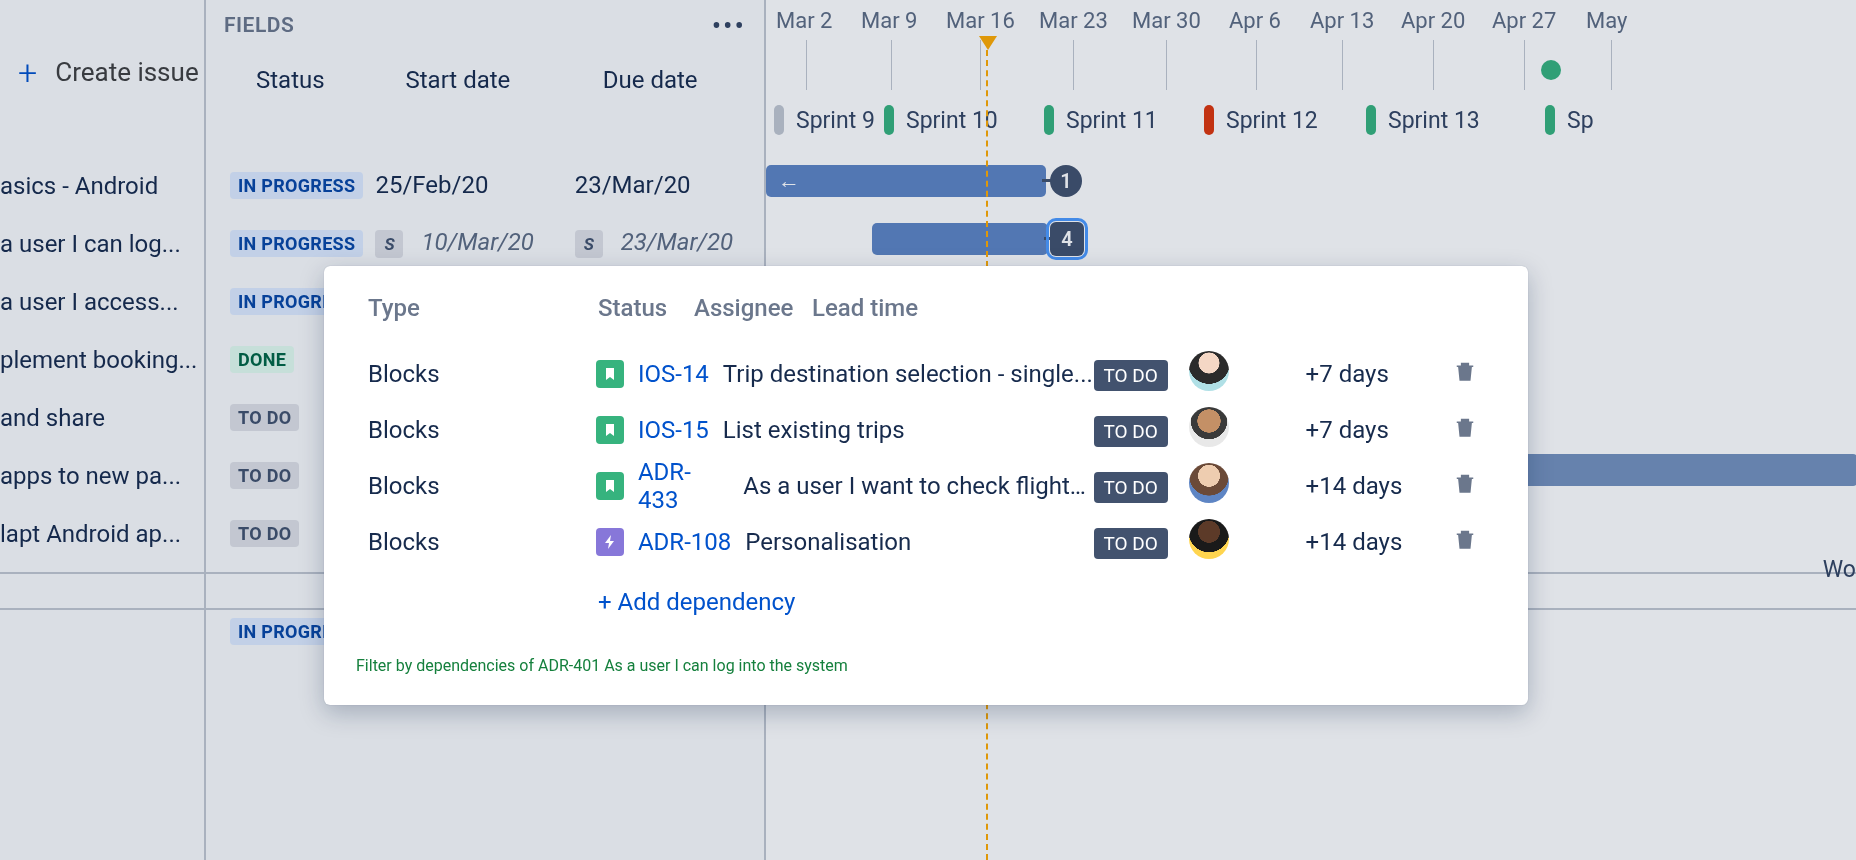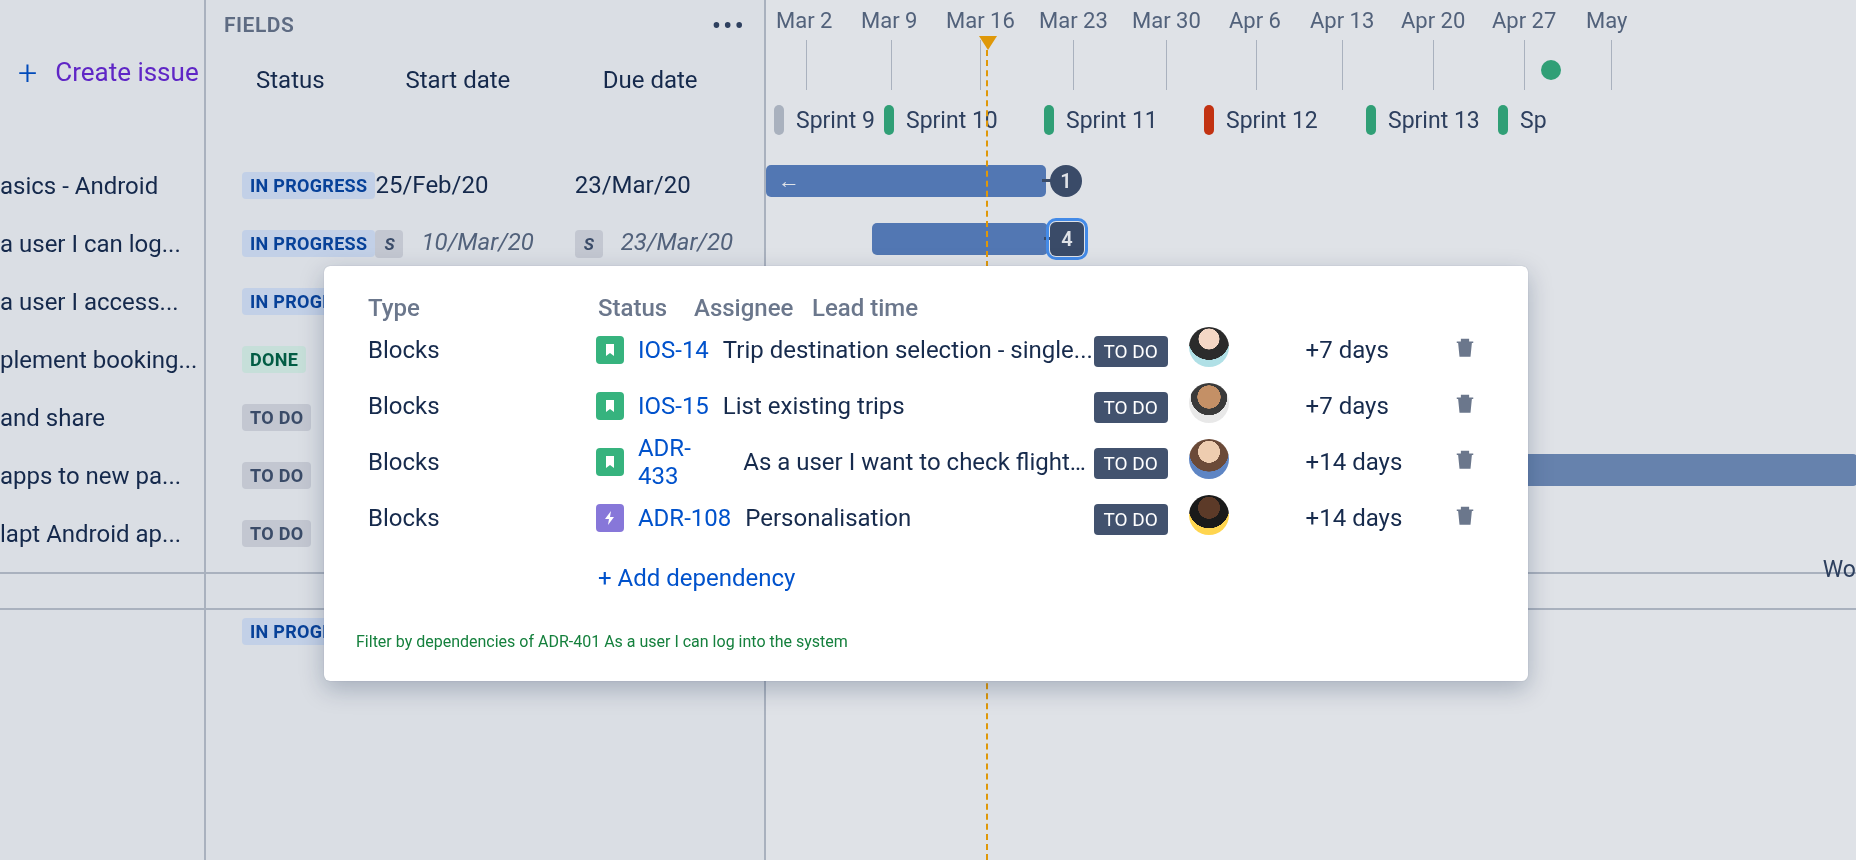"Create issue" .create-issue .label { color: #6d28d9 -> #404040 }
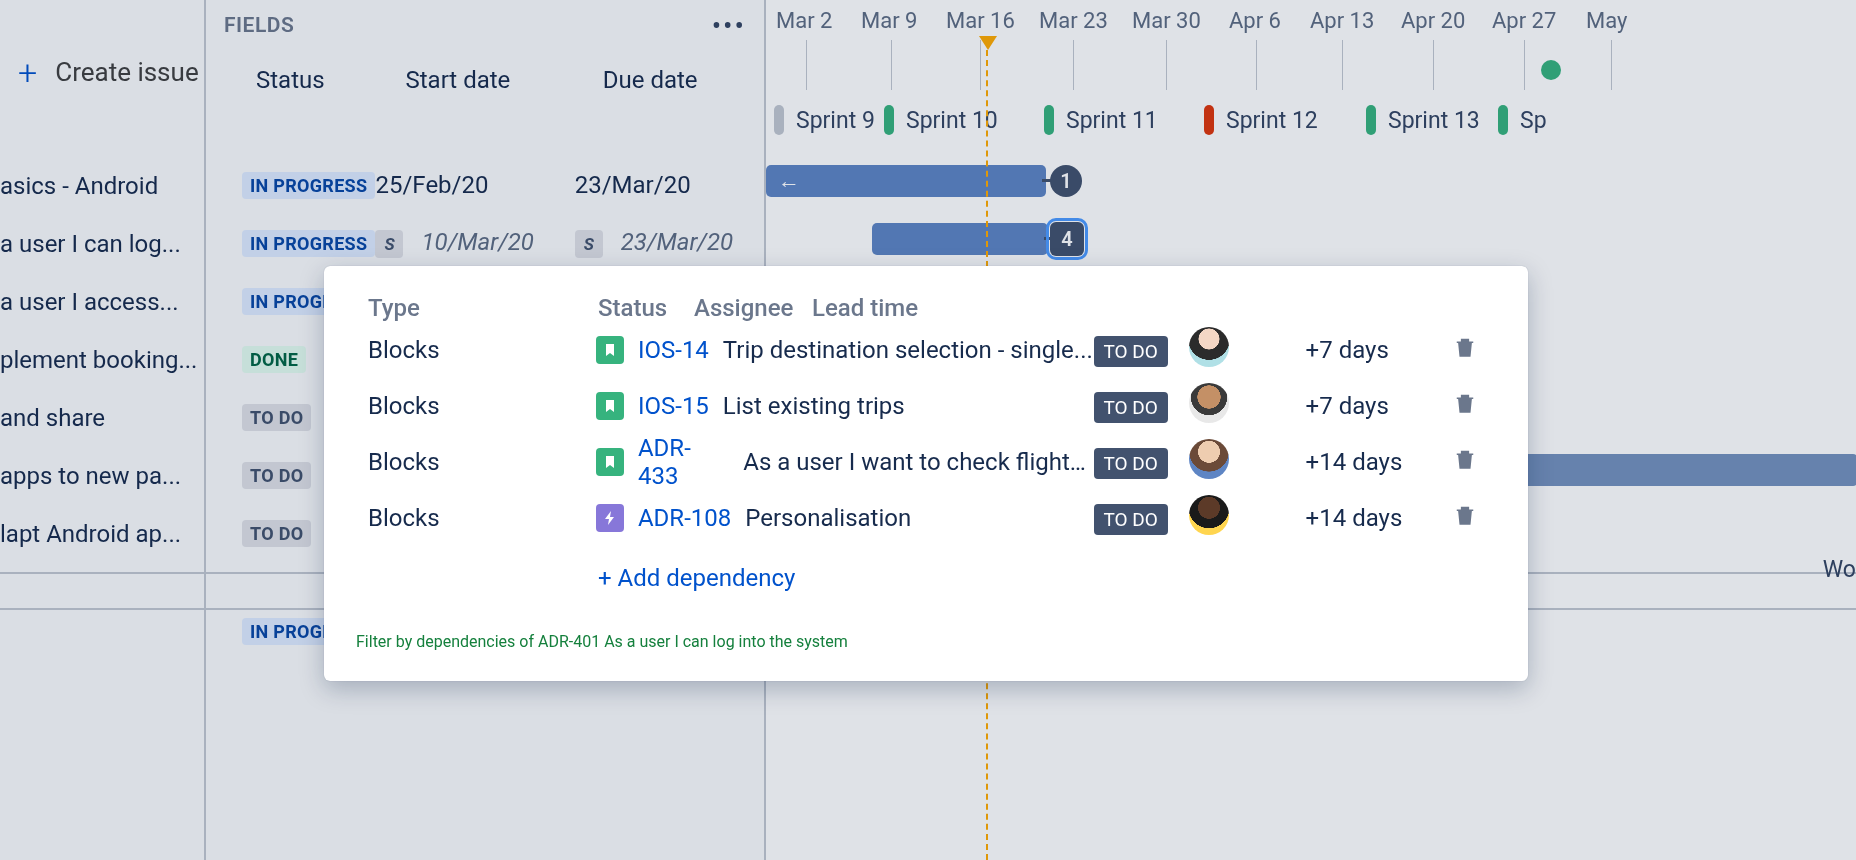"Sp" div.sprint { left: 732px -> 779px }
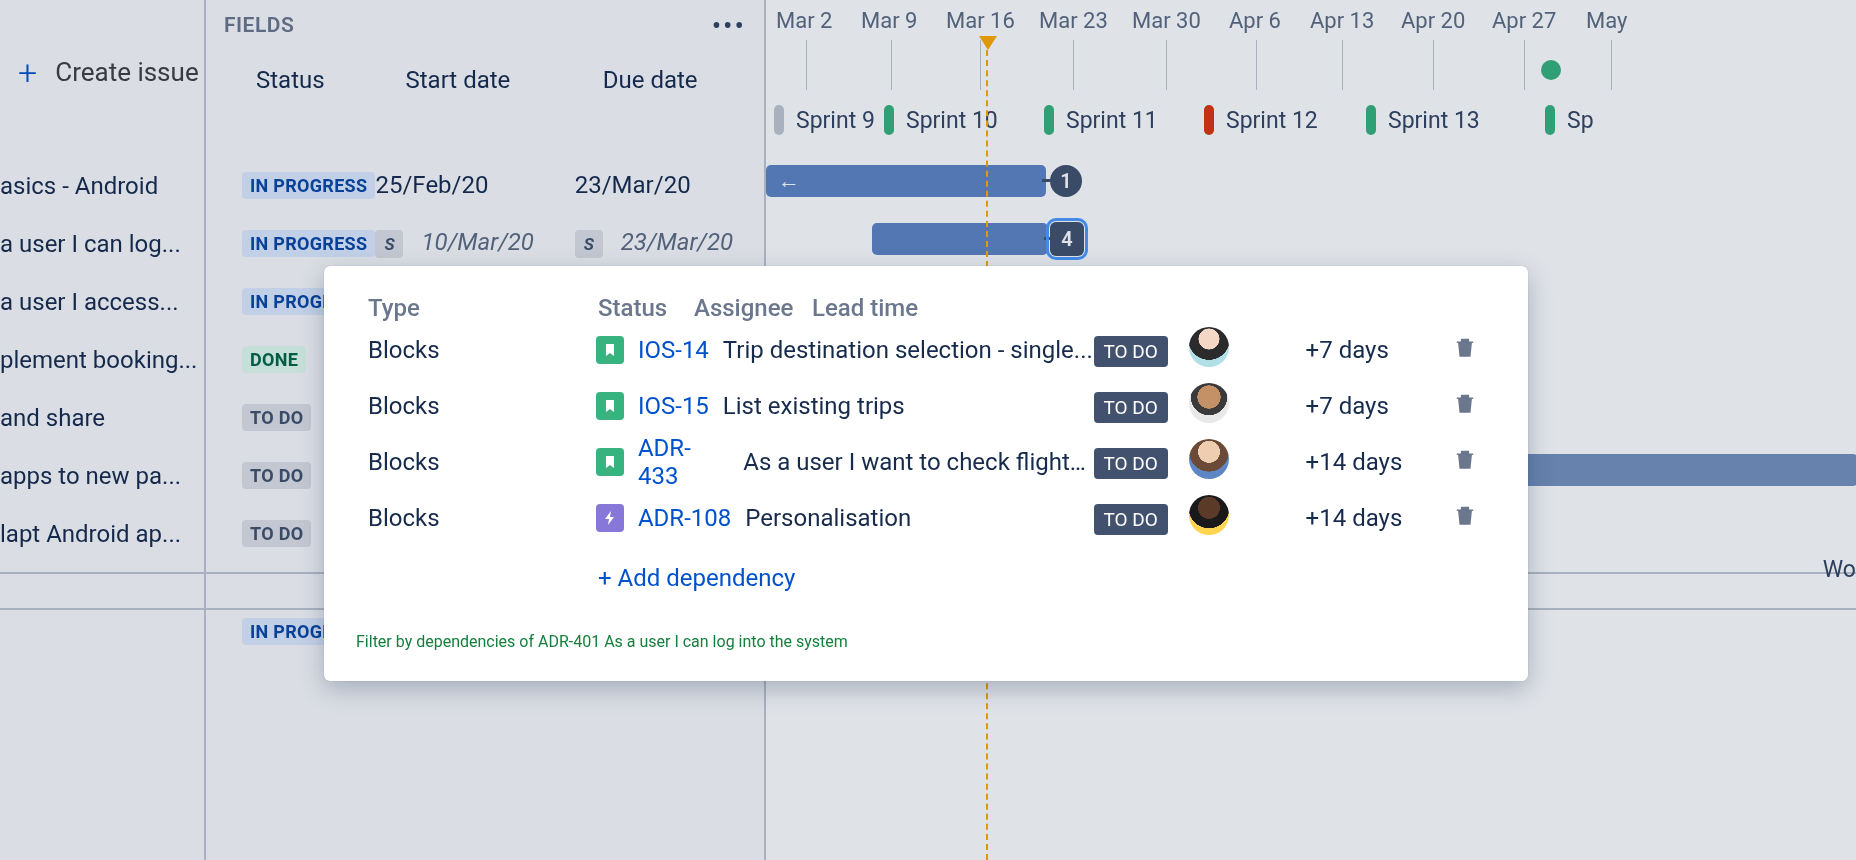"IN PROGRESS" .cell-status { padding-left: 36px -> 24px }
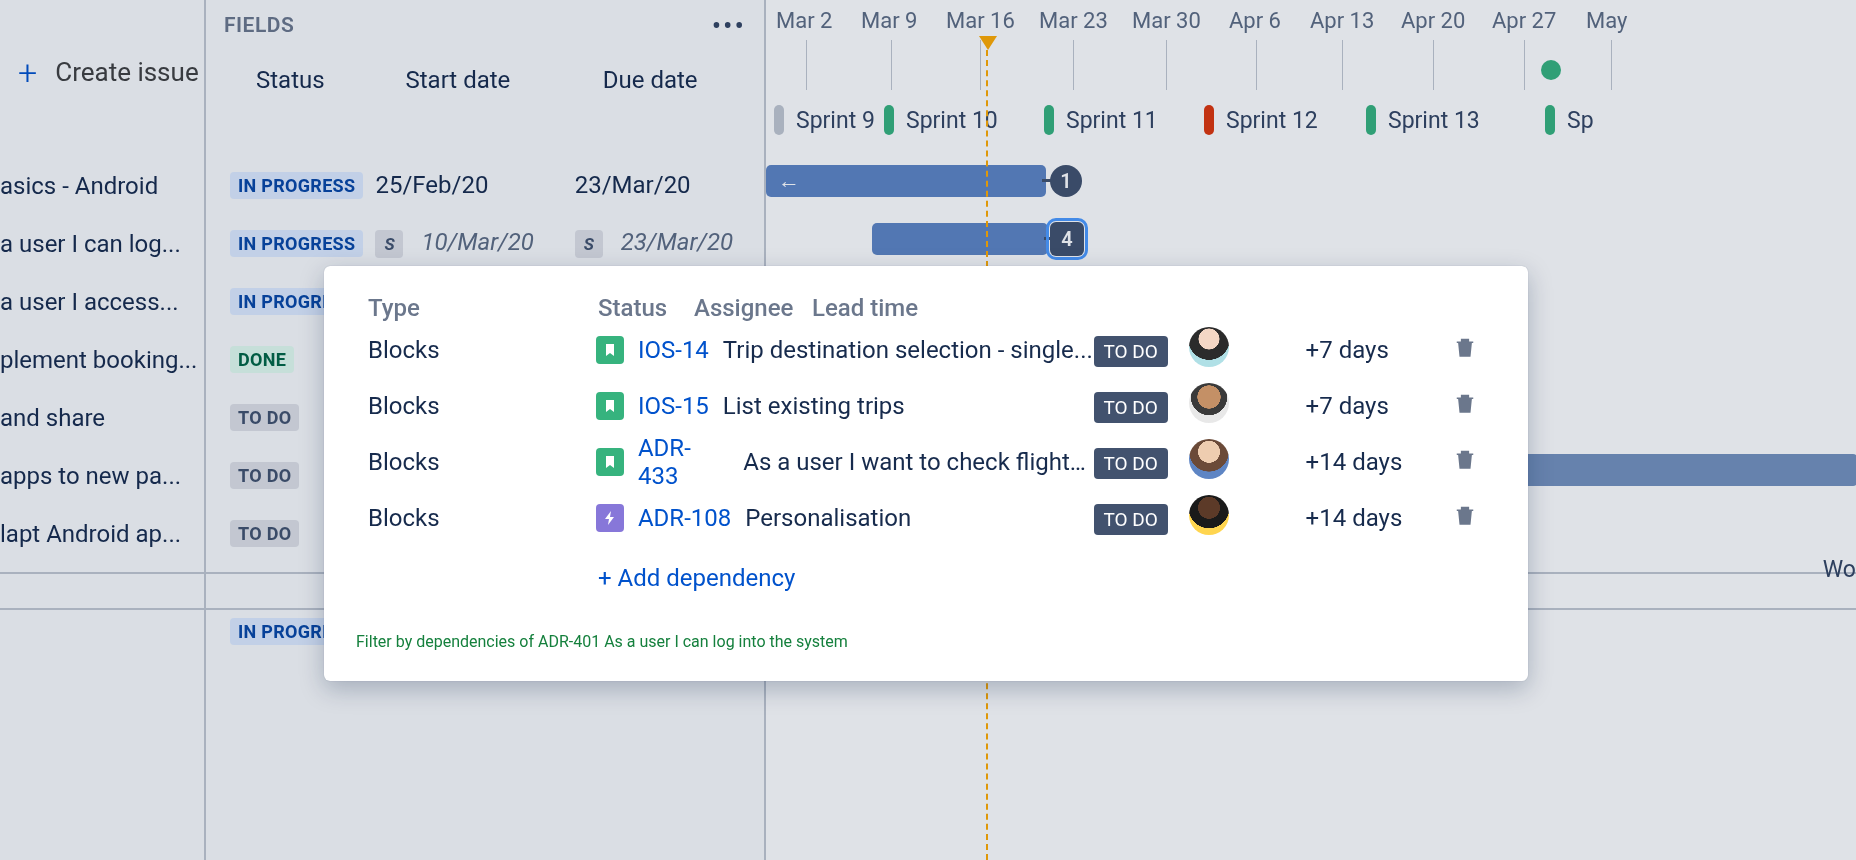"Type" .popup-headers { margin-bottom: none -> 24px }
